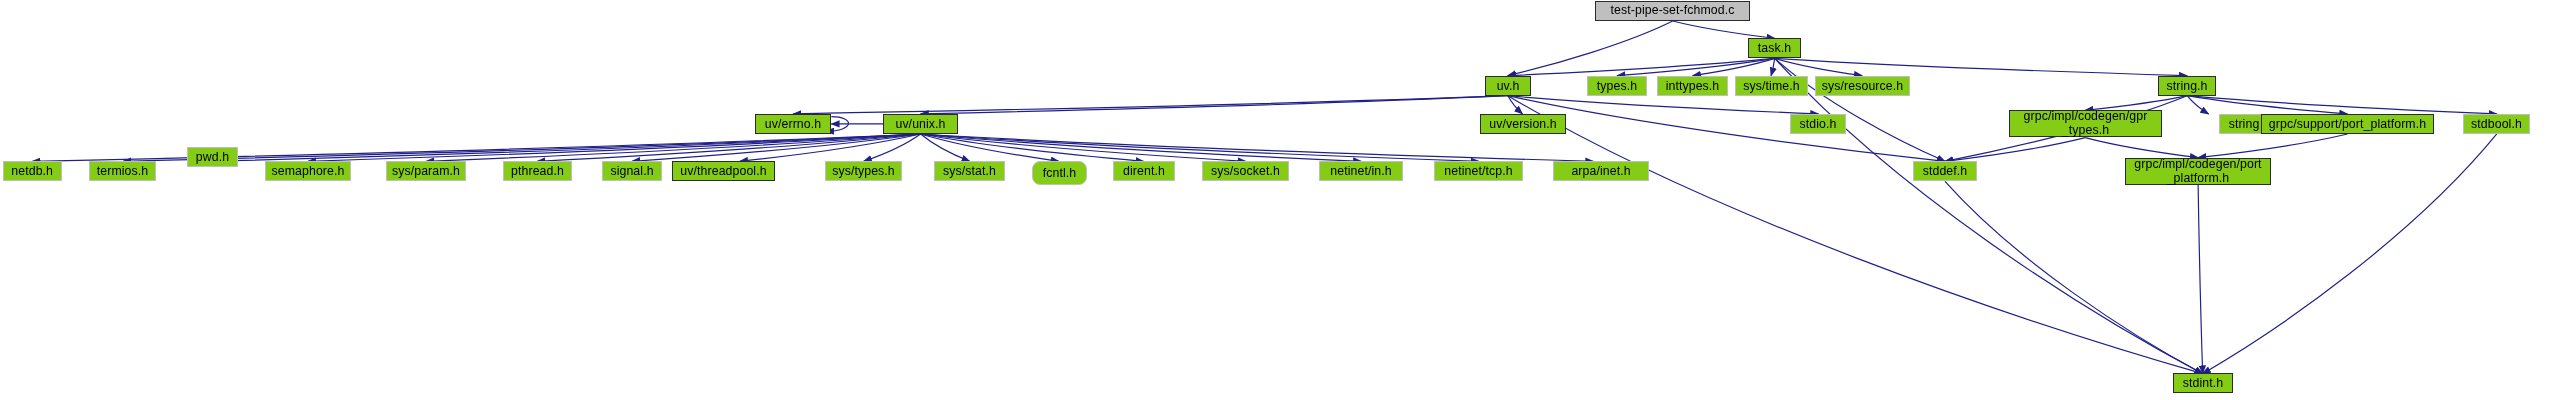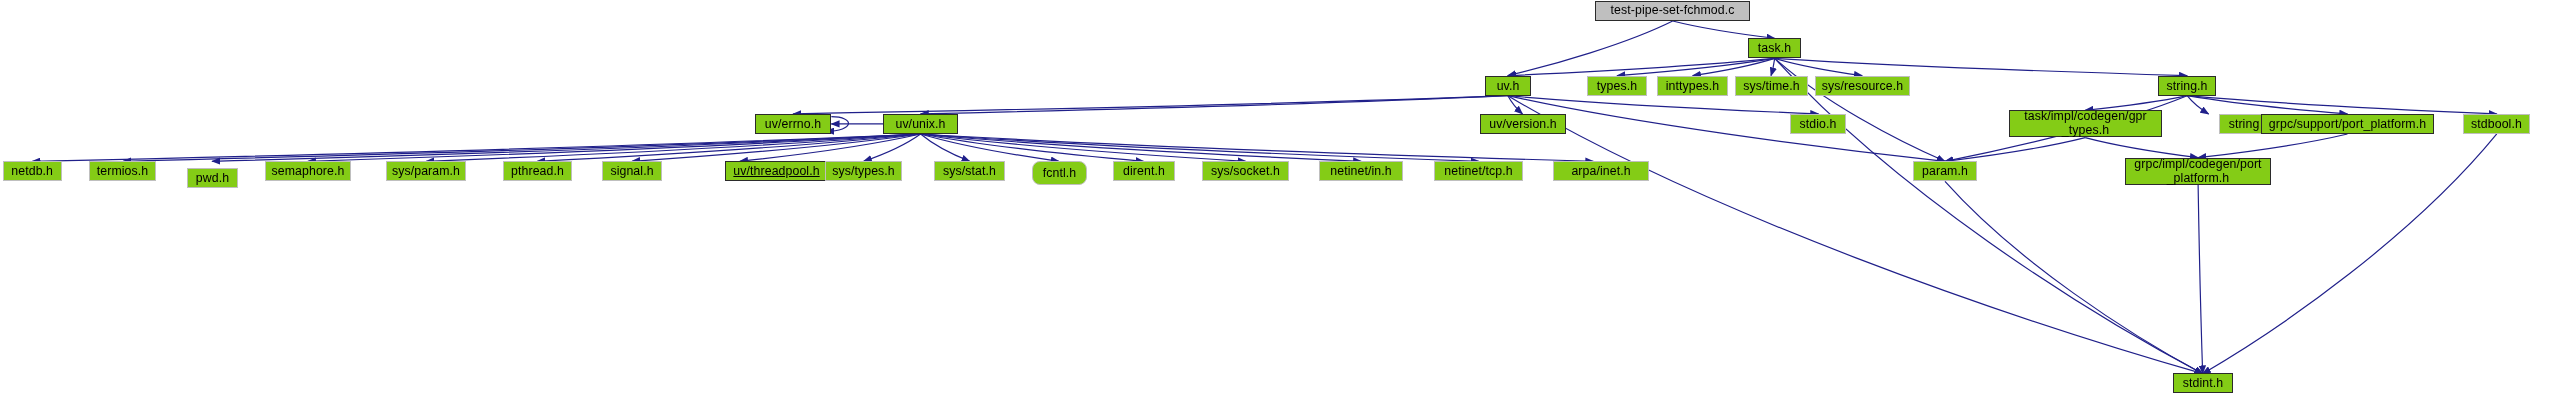"task/impl/codegen/gpr" div.node { text: task/impl/codegen/gpr -> grpc/impl/codegen/gpr }
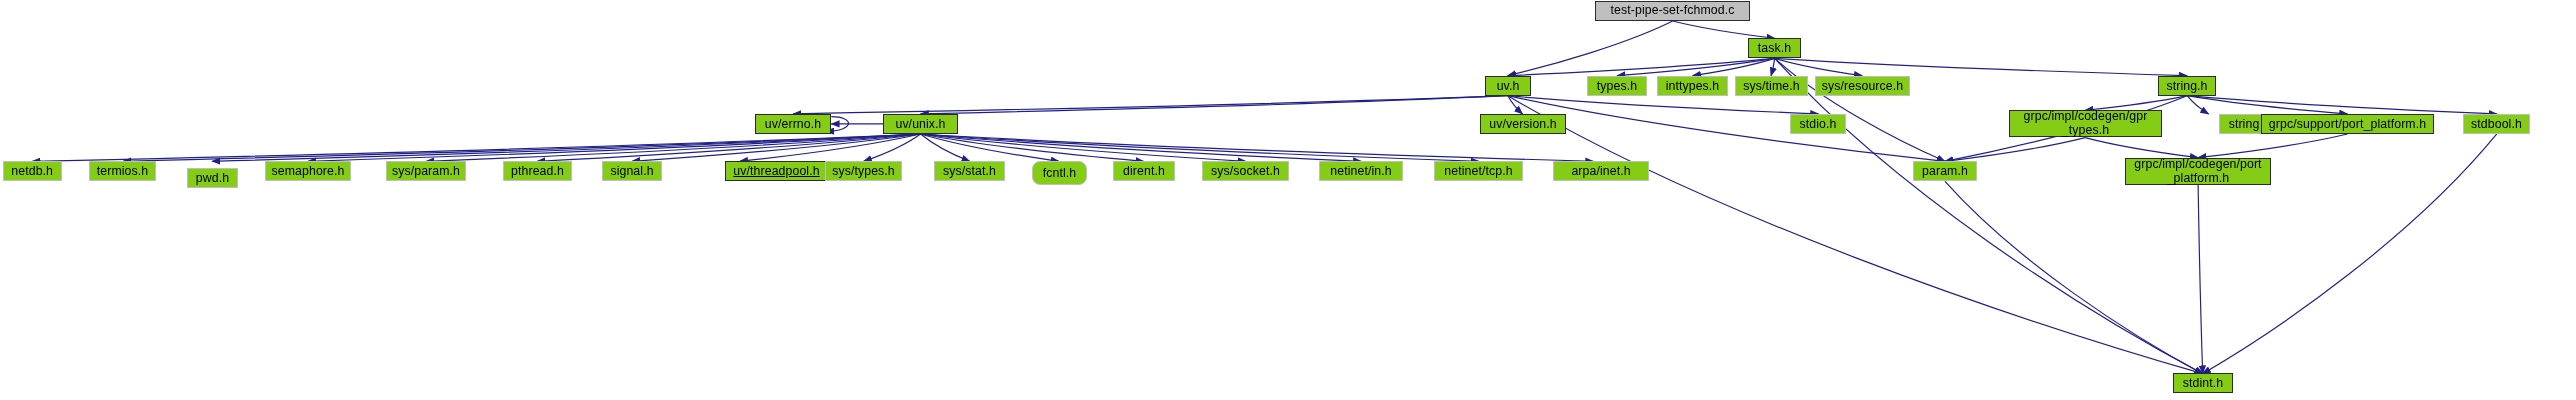"pwd.h" div.node { top: 168px -> 147px }
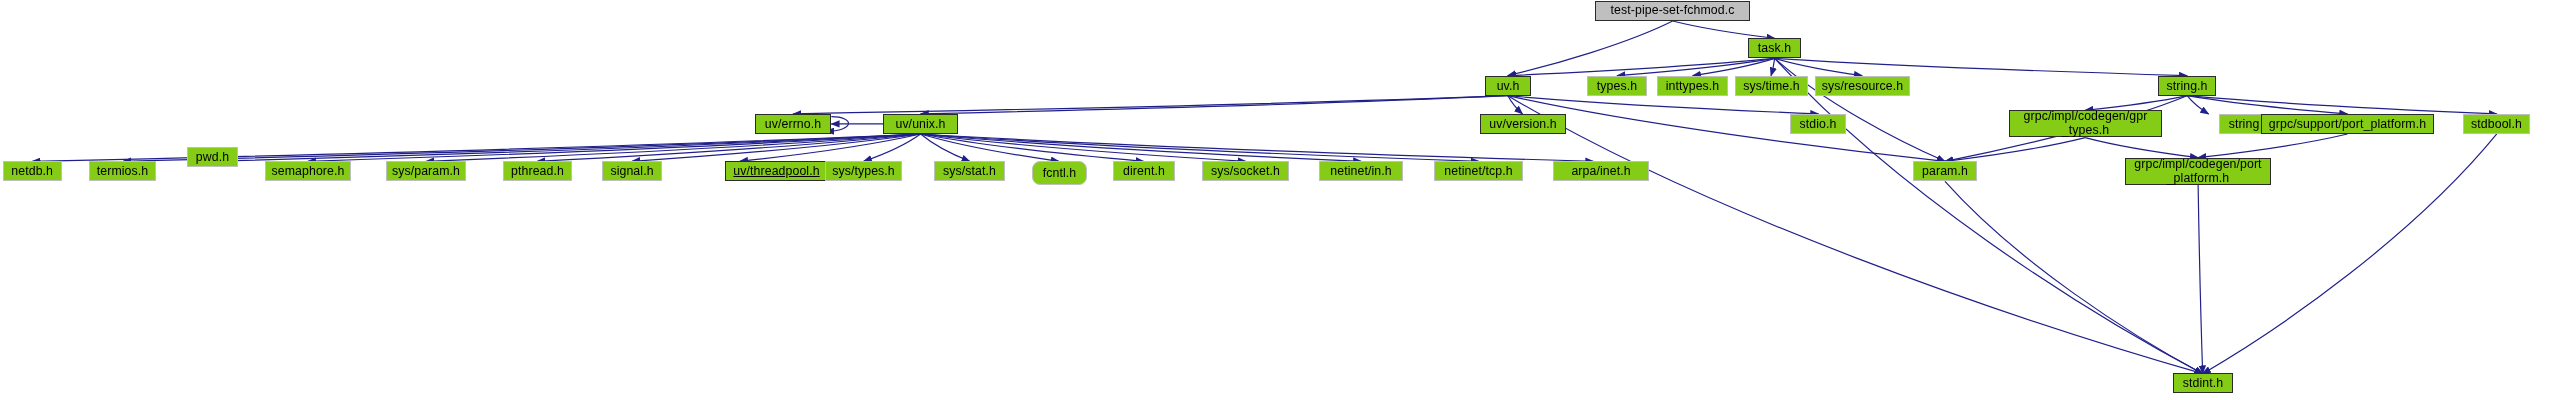"uv/threadpool.h" div.node { left: 725px -> 672px; text-decoration: underline -> none }
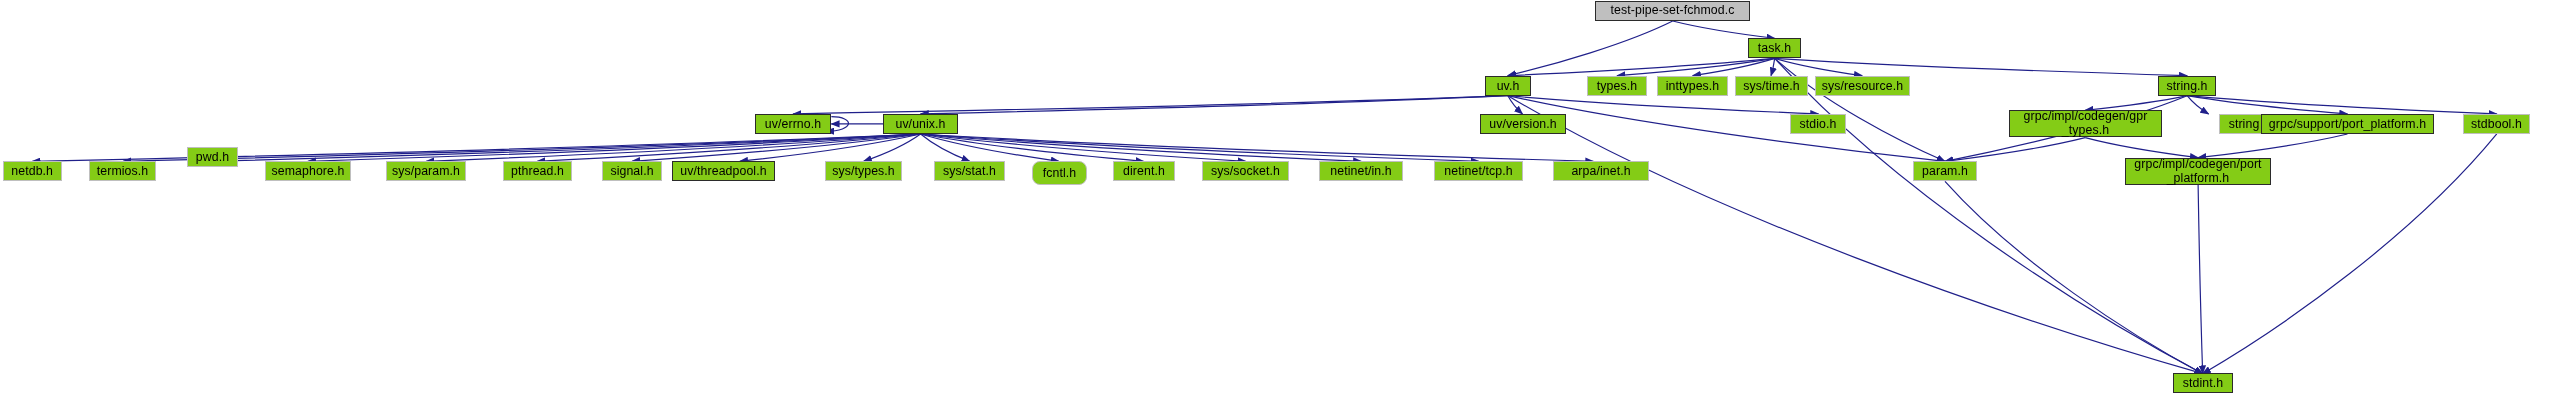"param.h" div.node { text: param.h -> stddef.h }
